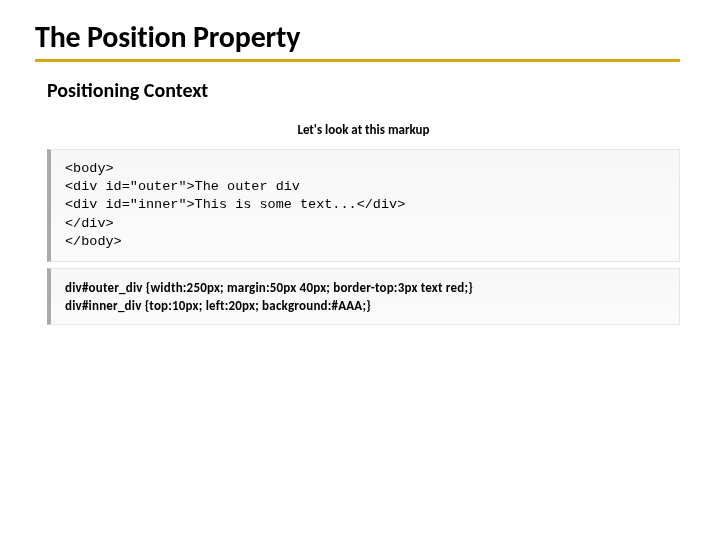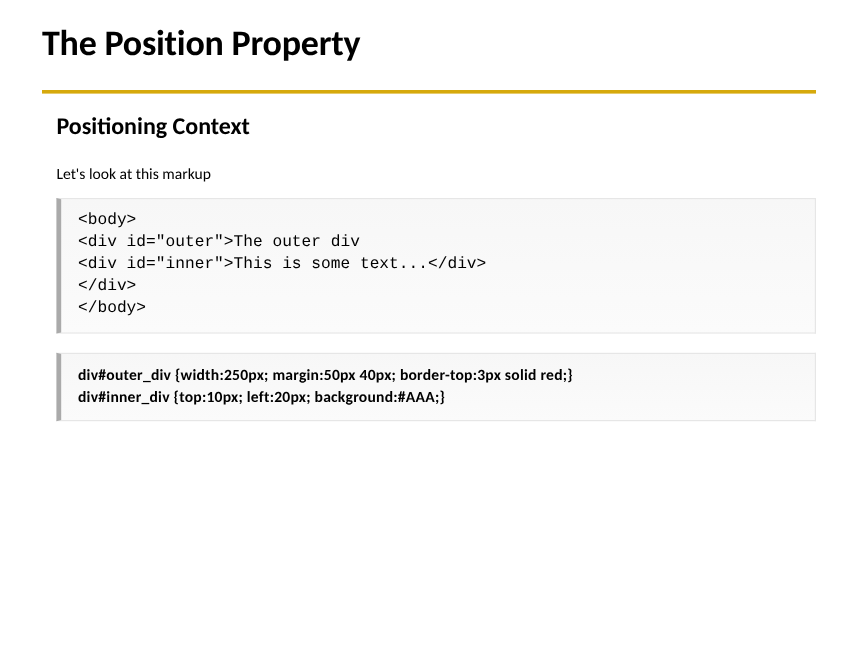"The Position Property" .title { padding-bottom: 20px -> 4px }
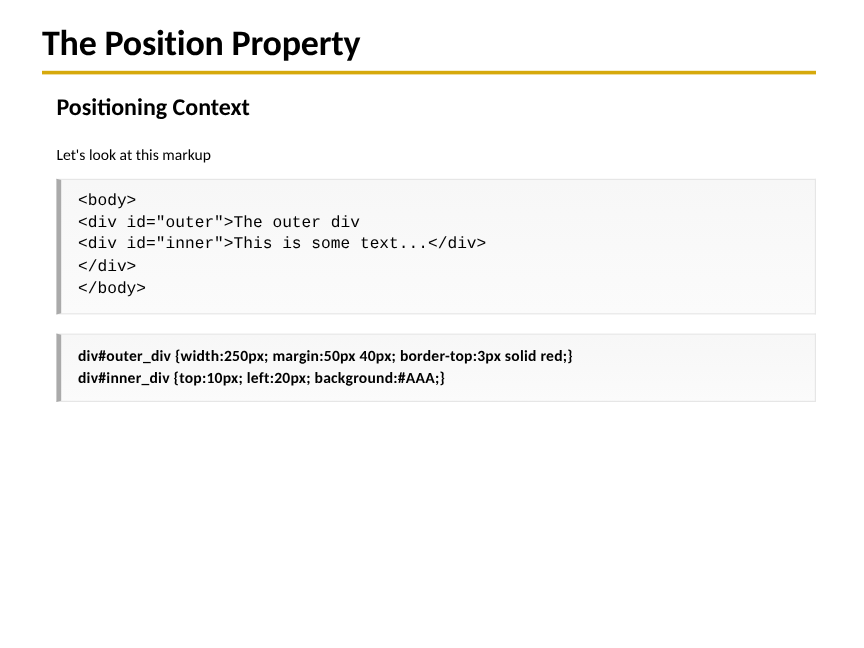"Let's look at this markup" .intro, .mid { font-weight: 400 -> 700; text-align: none -> center }
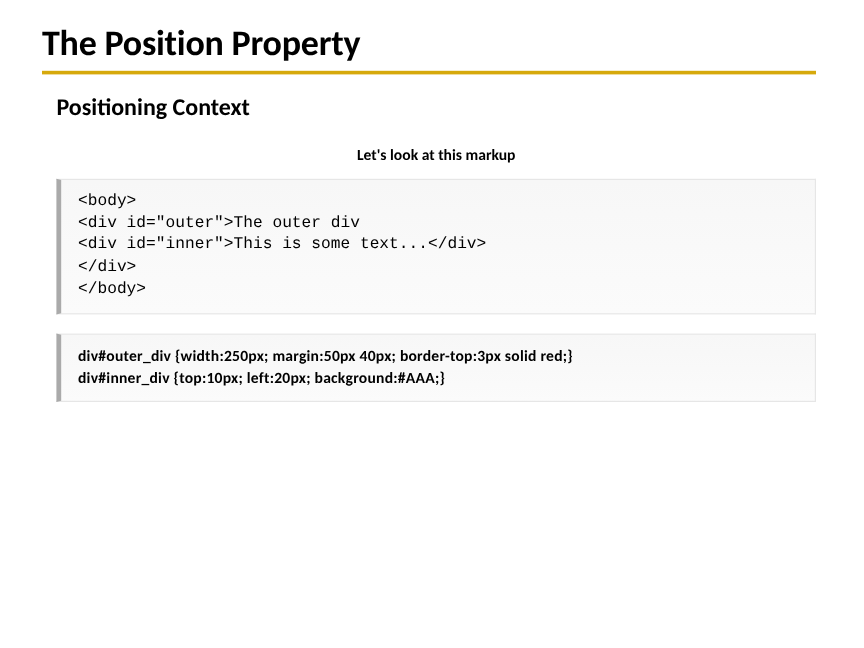"<body>" .code-block { margin-bottom: 16px -> 6px }
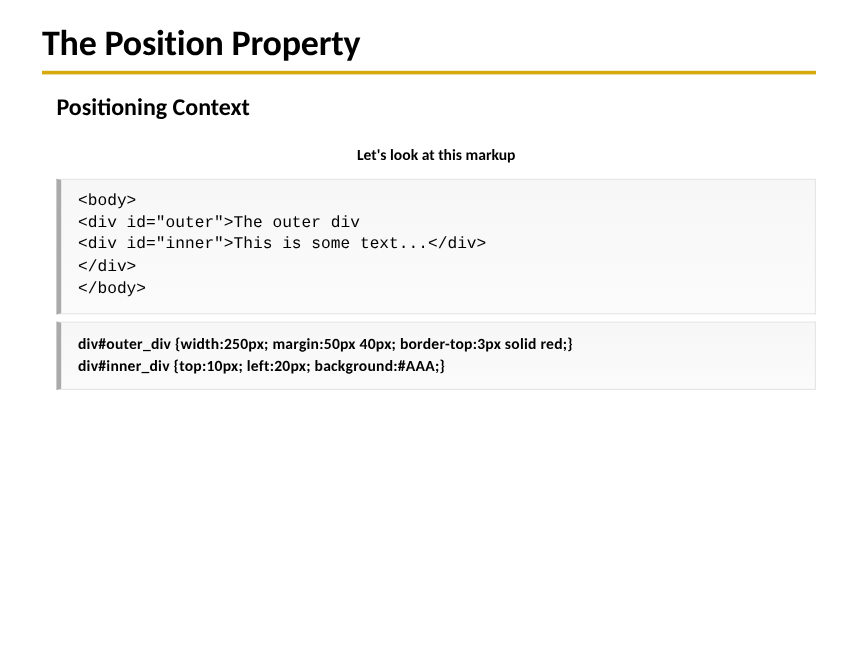"div#outer_div {width:250px; margin:50px" div.code-block { text: solid -> text }
